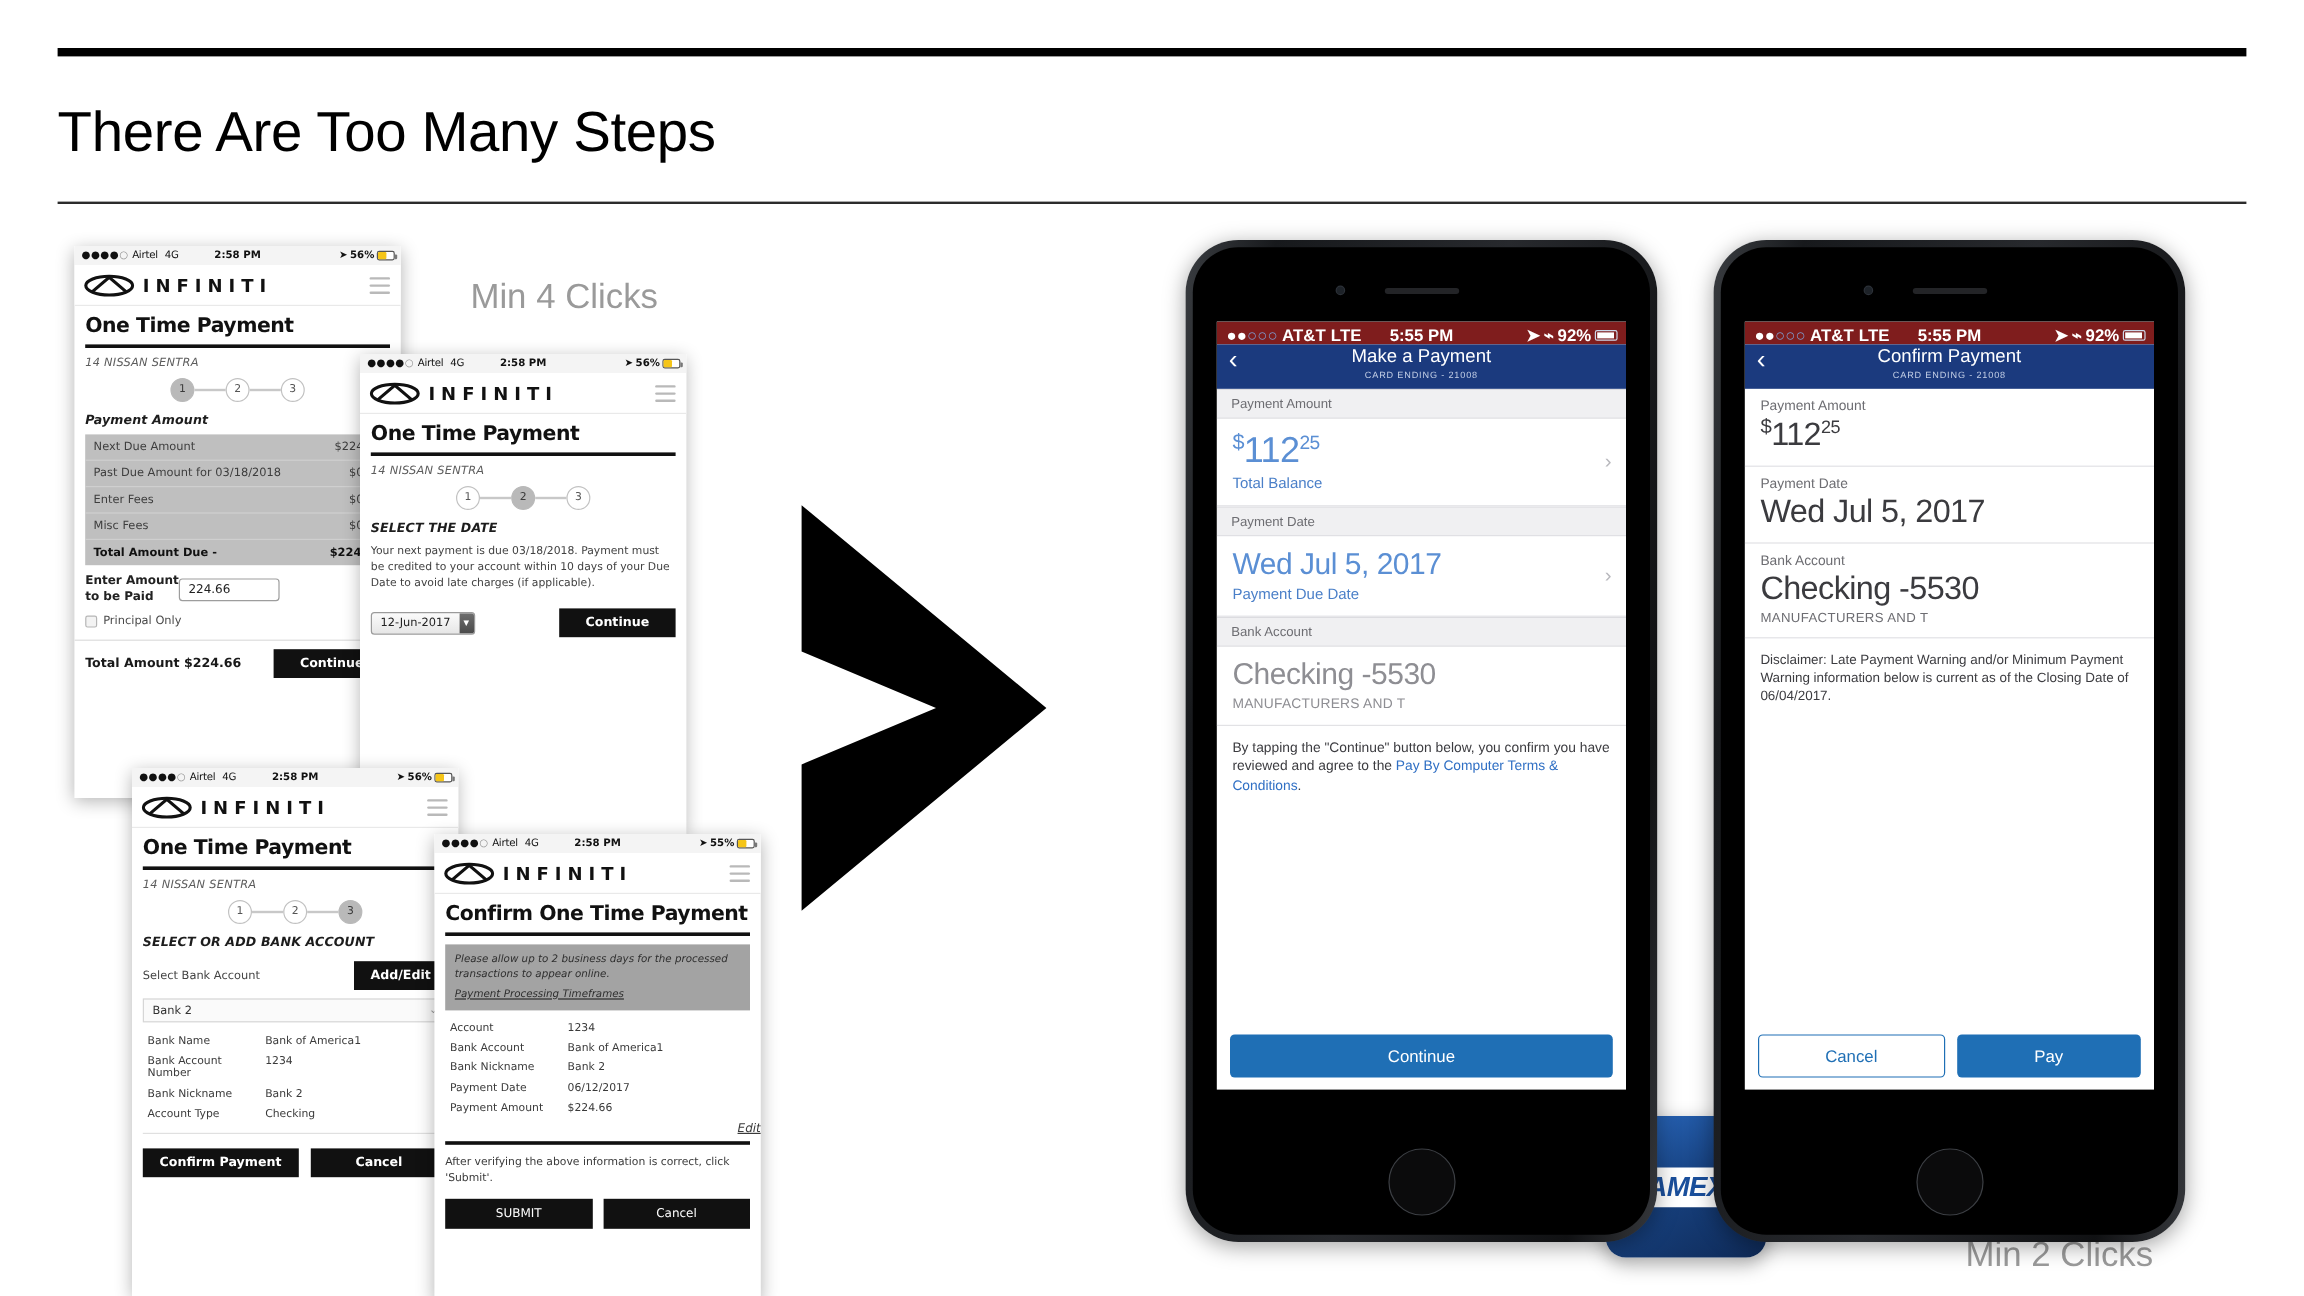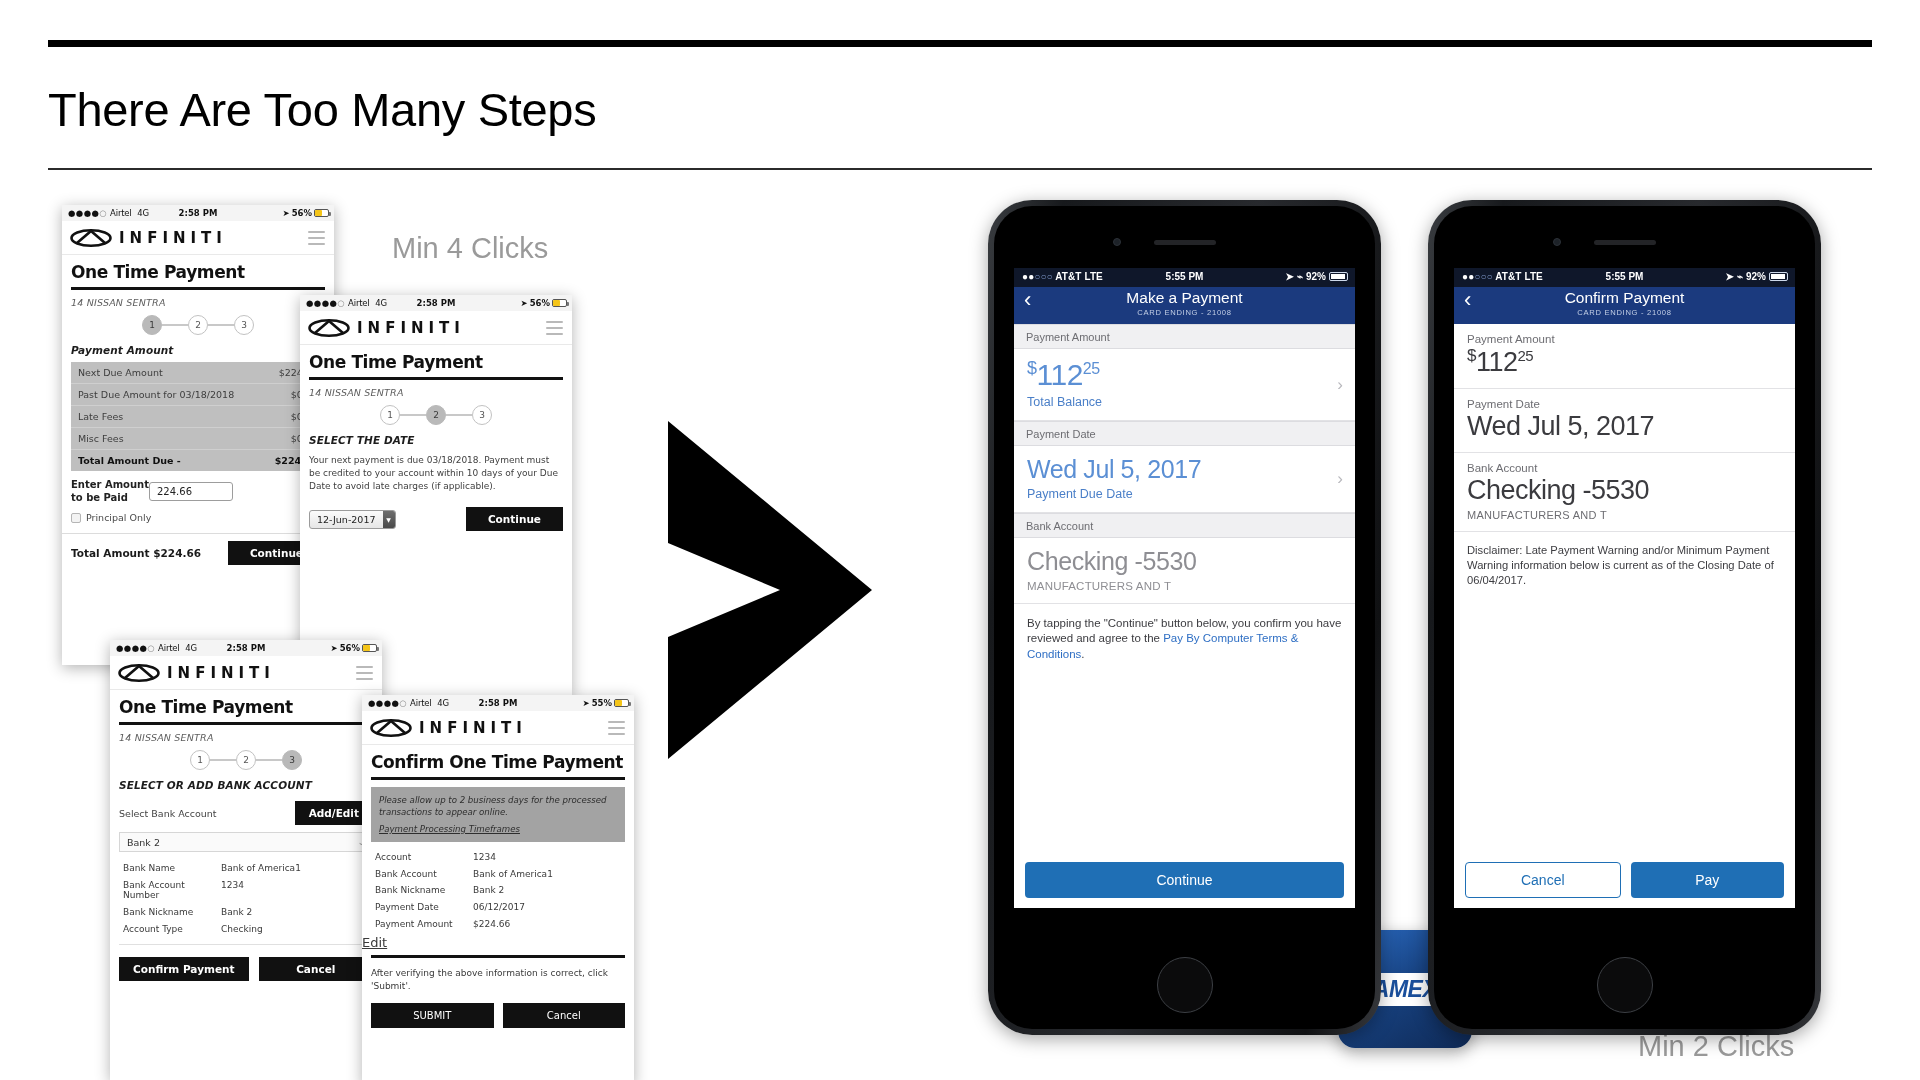"●●○○○ AT&T LTE" .ios-status { background: #0f172a -> #7f1d1d; font-size: 10px -> 14px }
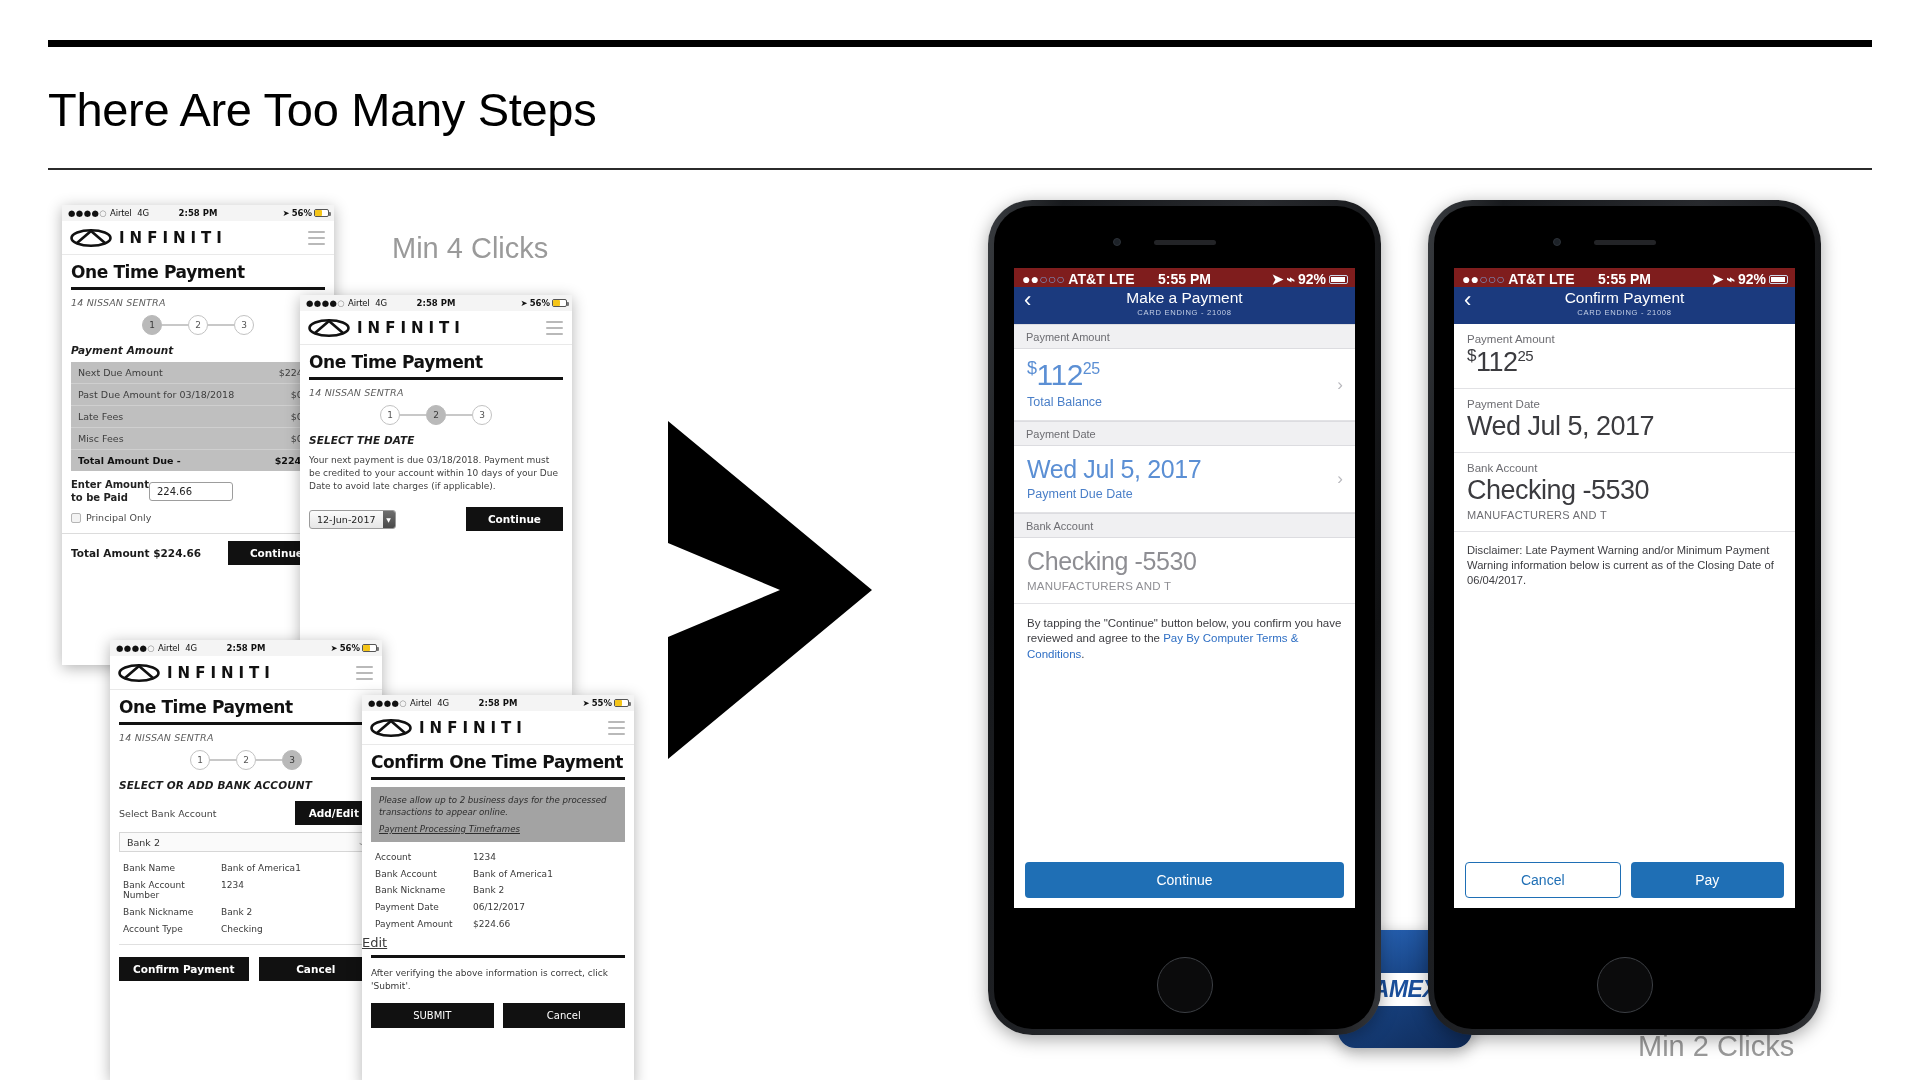"Late Fees" span { text: Late -> Enter }
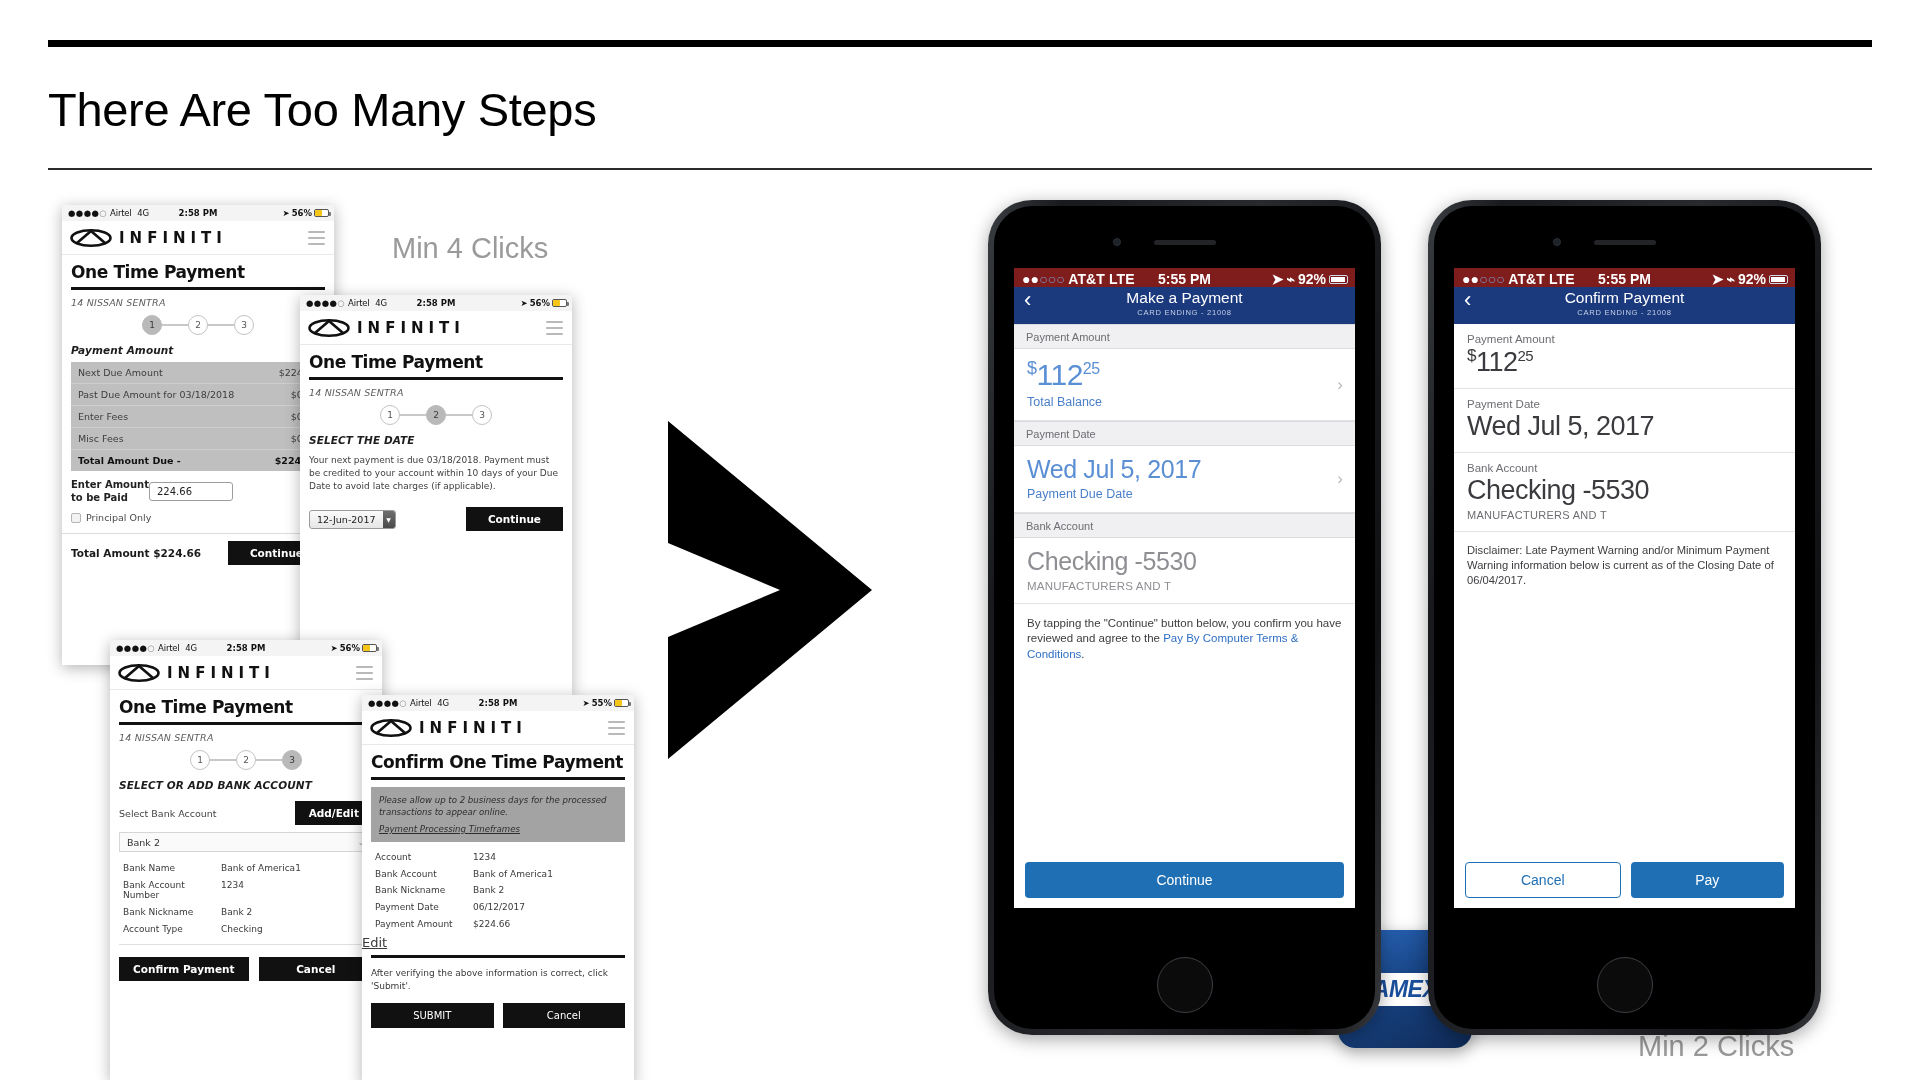"Edit" .edit-link { font-size: 13px -> 10px; font-style: none -> italic; text-align: left -> right }
